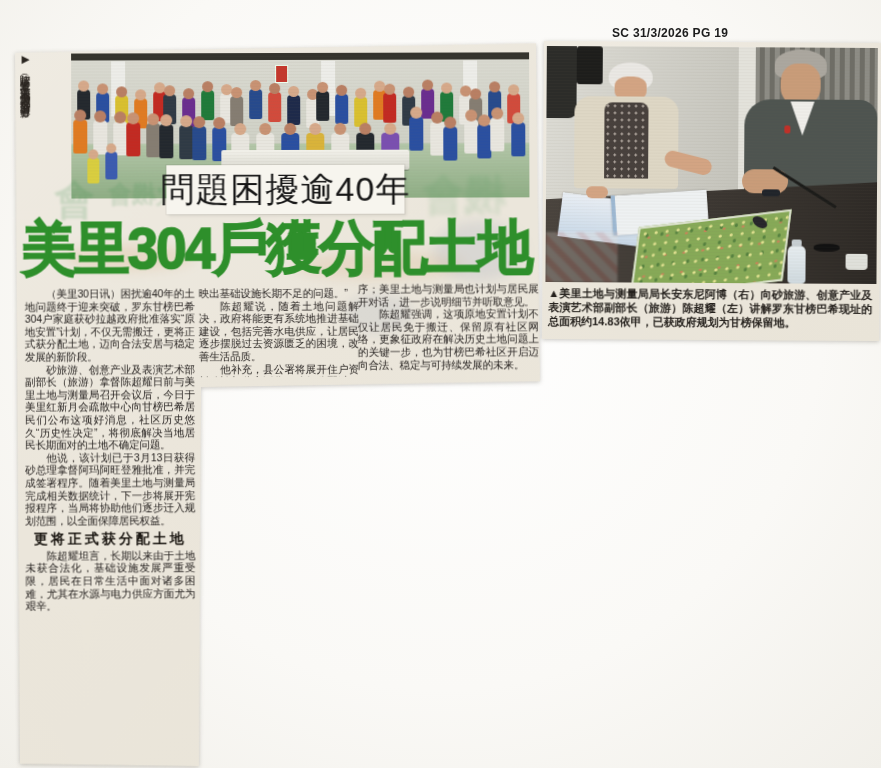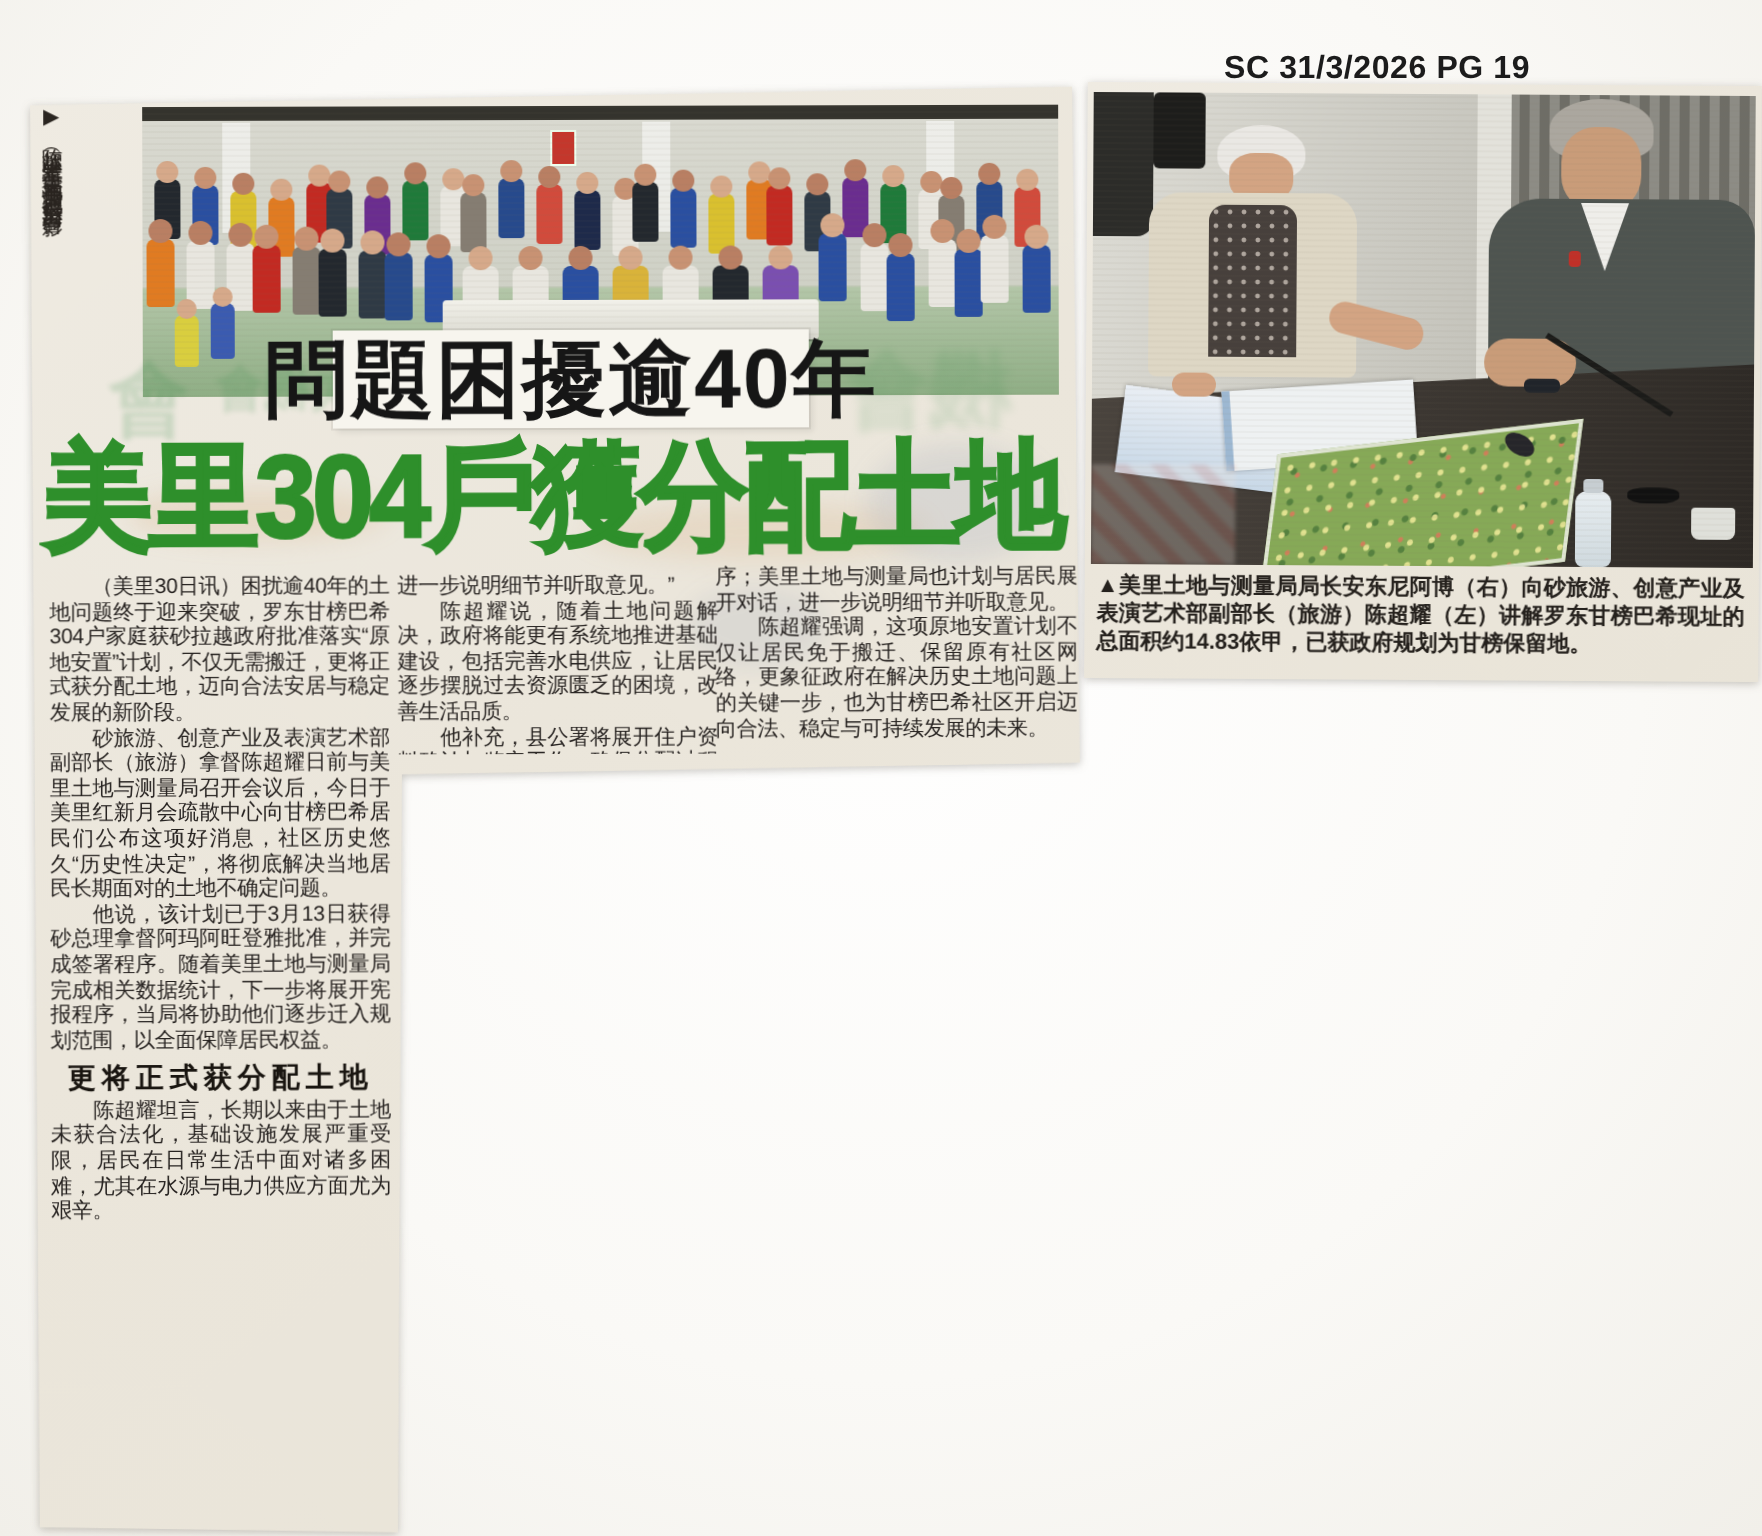"SC 31/3/2026 PG 19" .scan-label { font-size: 16px -> 12px }
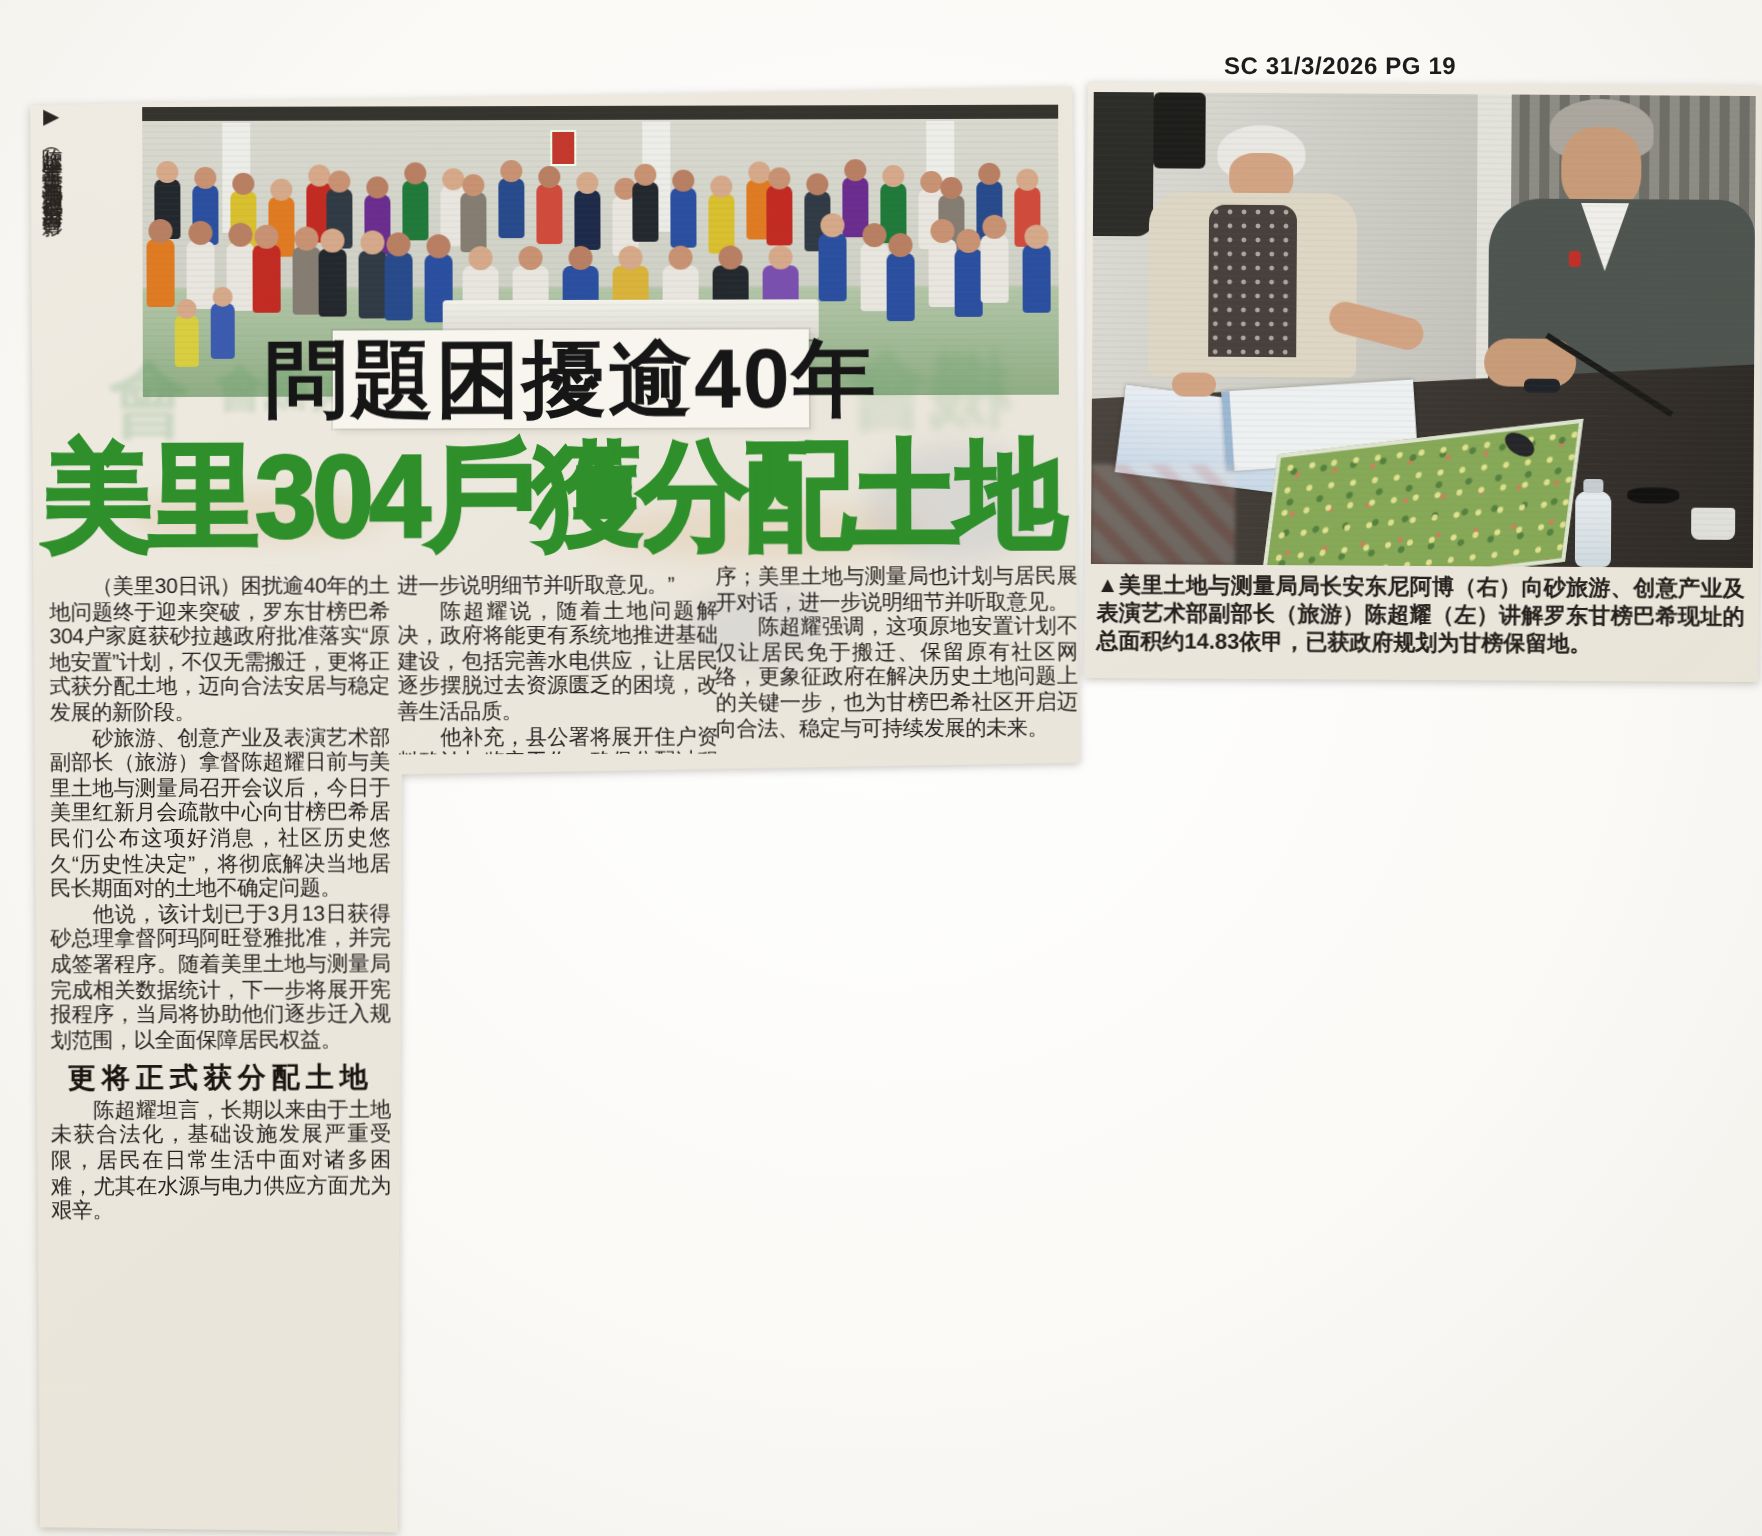"問題困擾逾40年" .kicker span { font-size: 42px -> 34px; font-weight: 700 -> 400 }
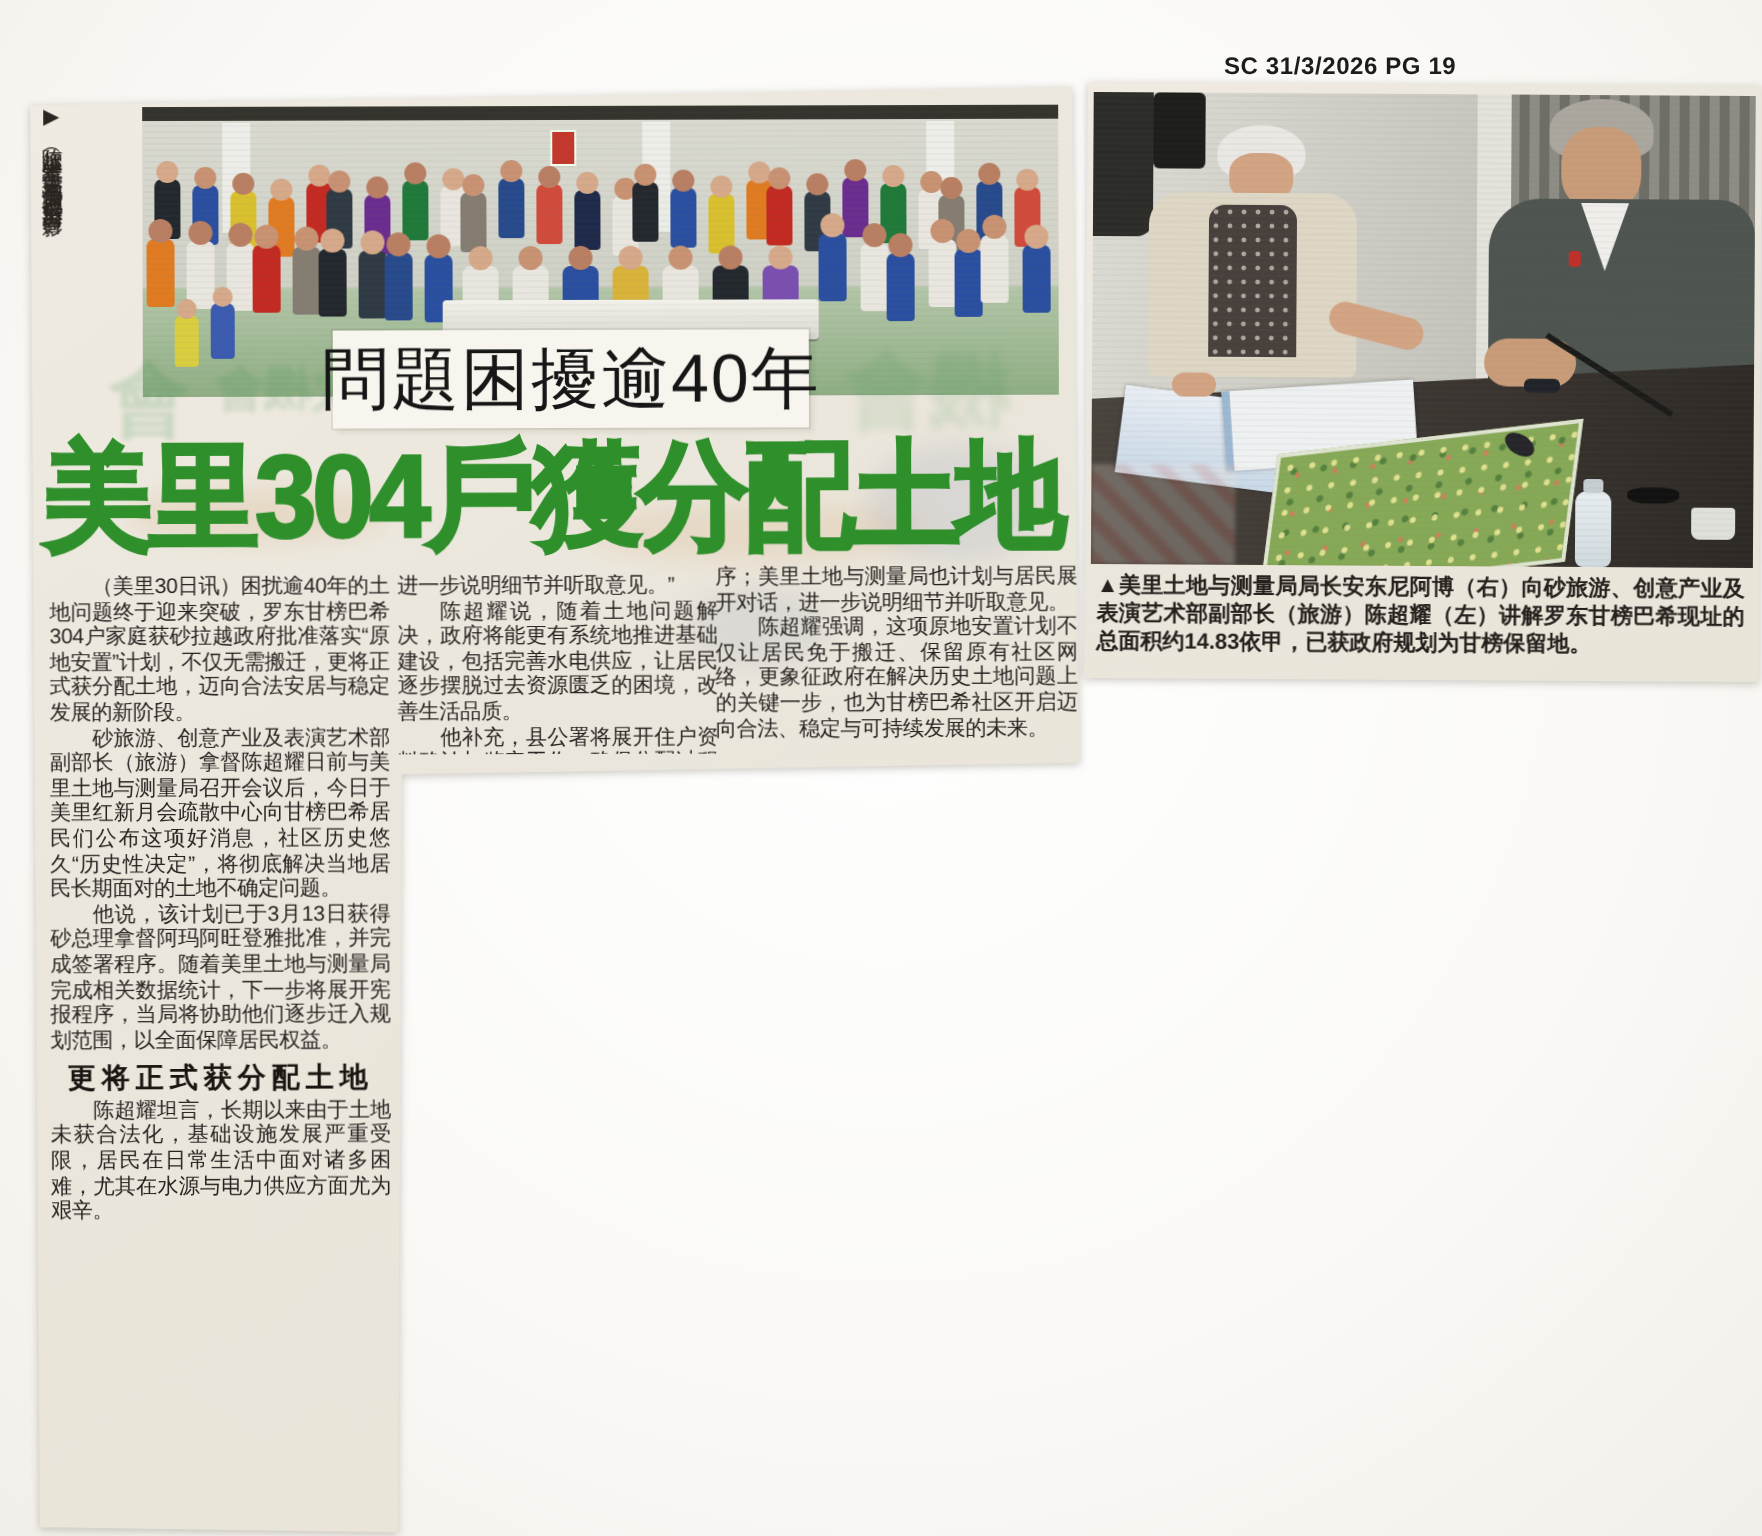"进一步说明细节并听取意见。”" p.cont { text: 进一步说明细节并听取意见 -> 映出基础设施长期不足的问题 }
